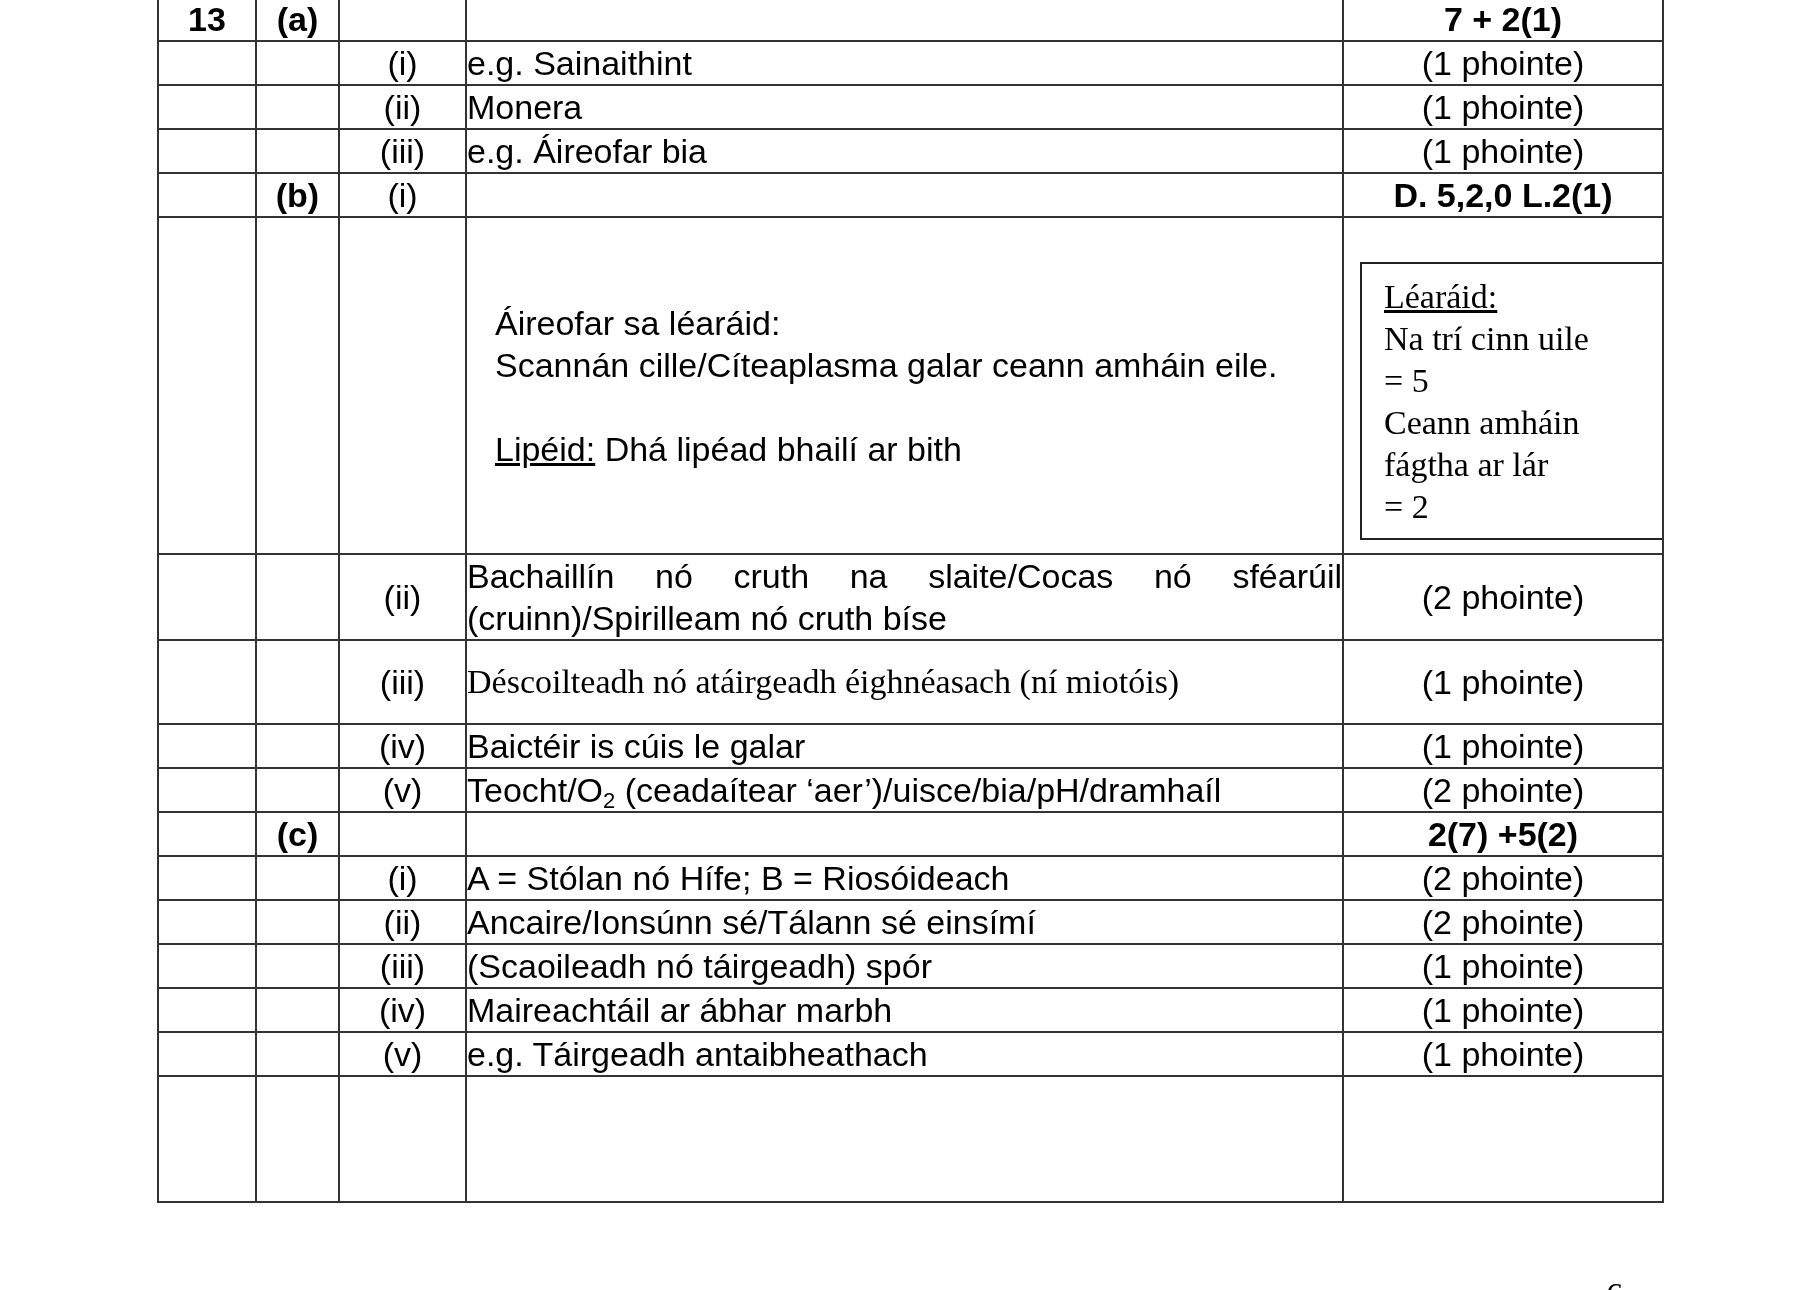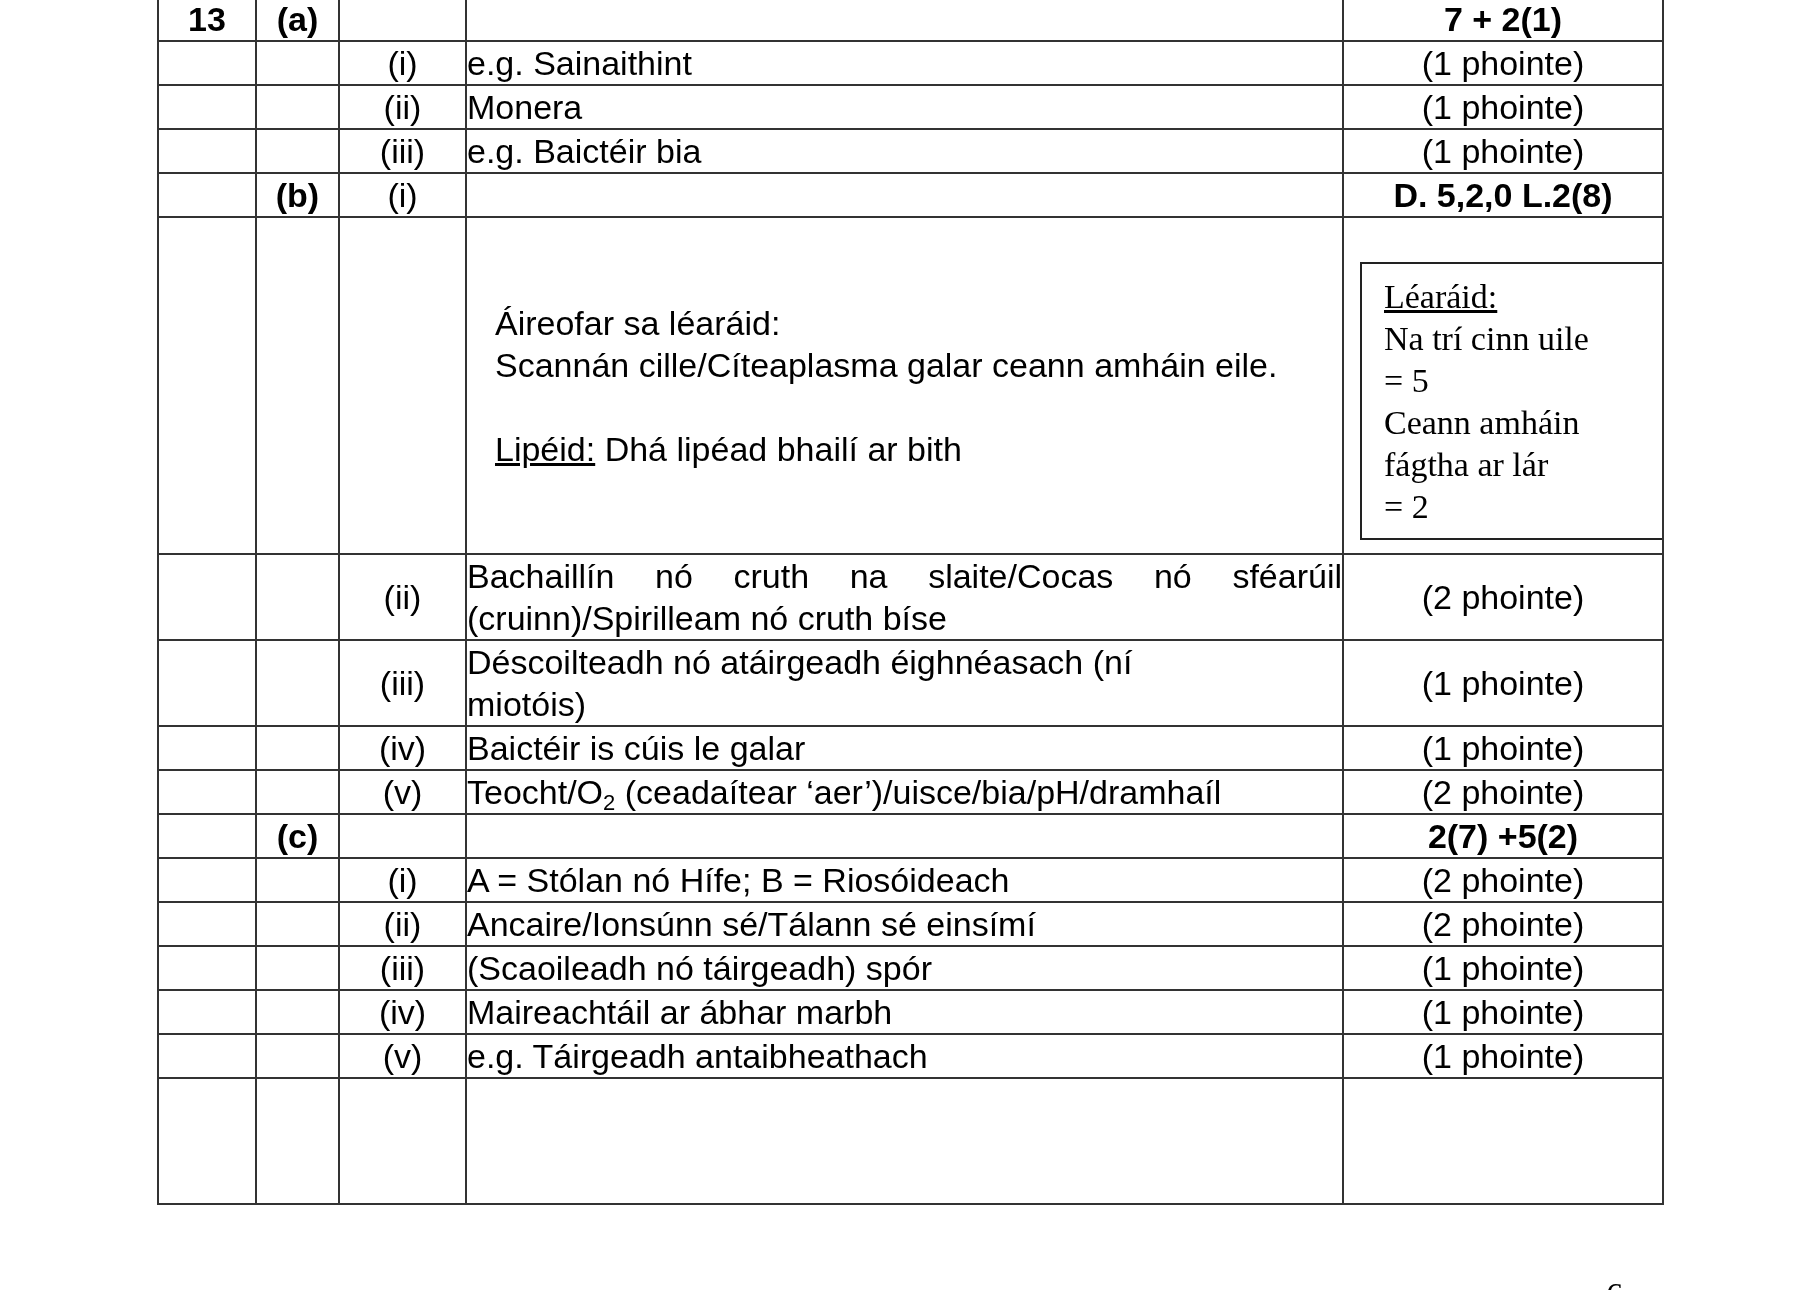"e.g. Baictéir bia" td.ans { text: Baictéir -> Áireofar }
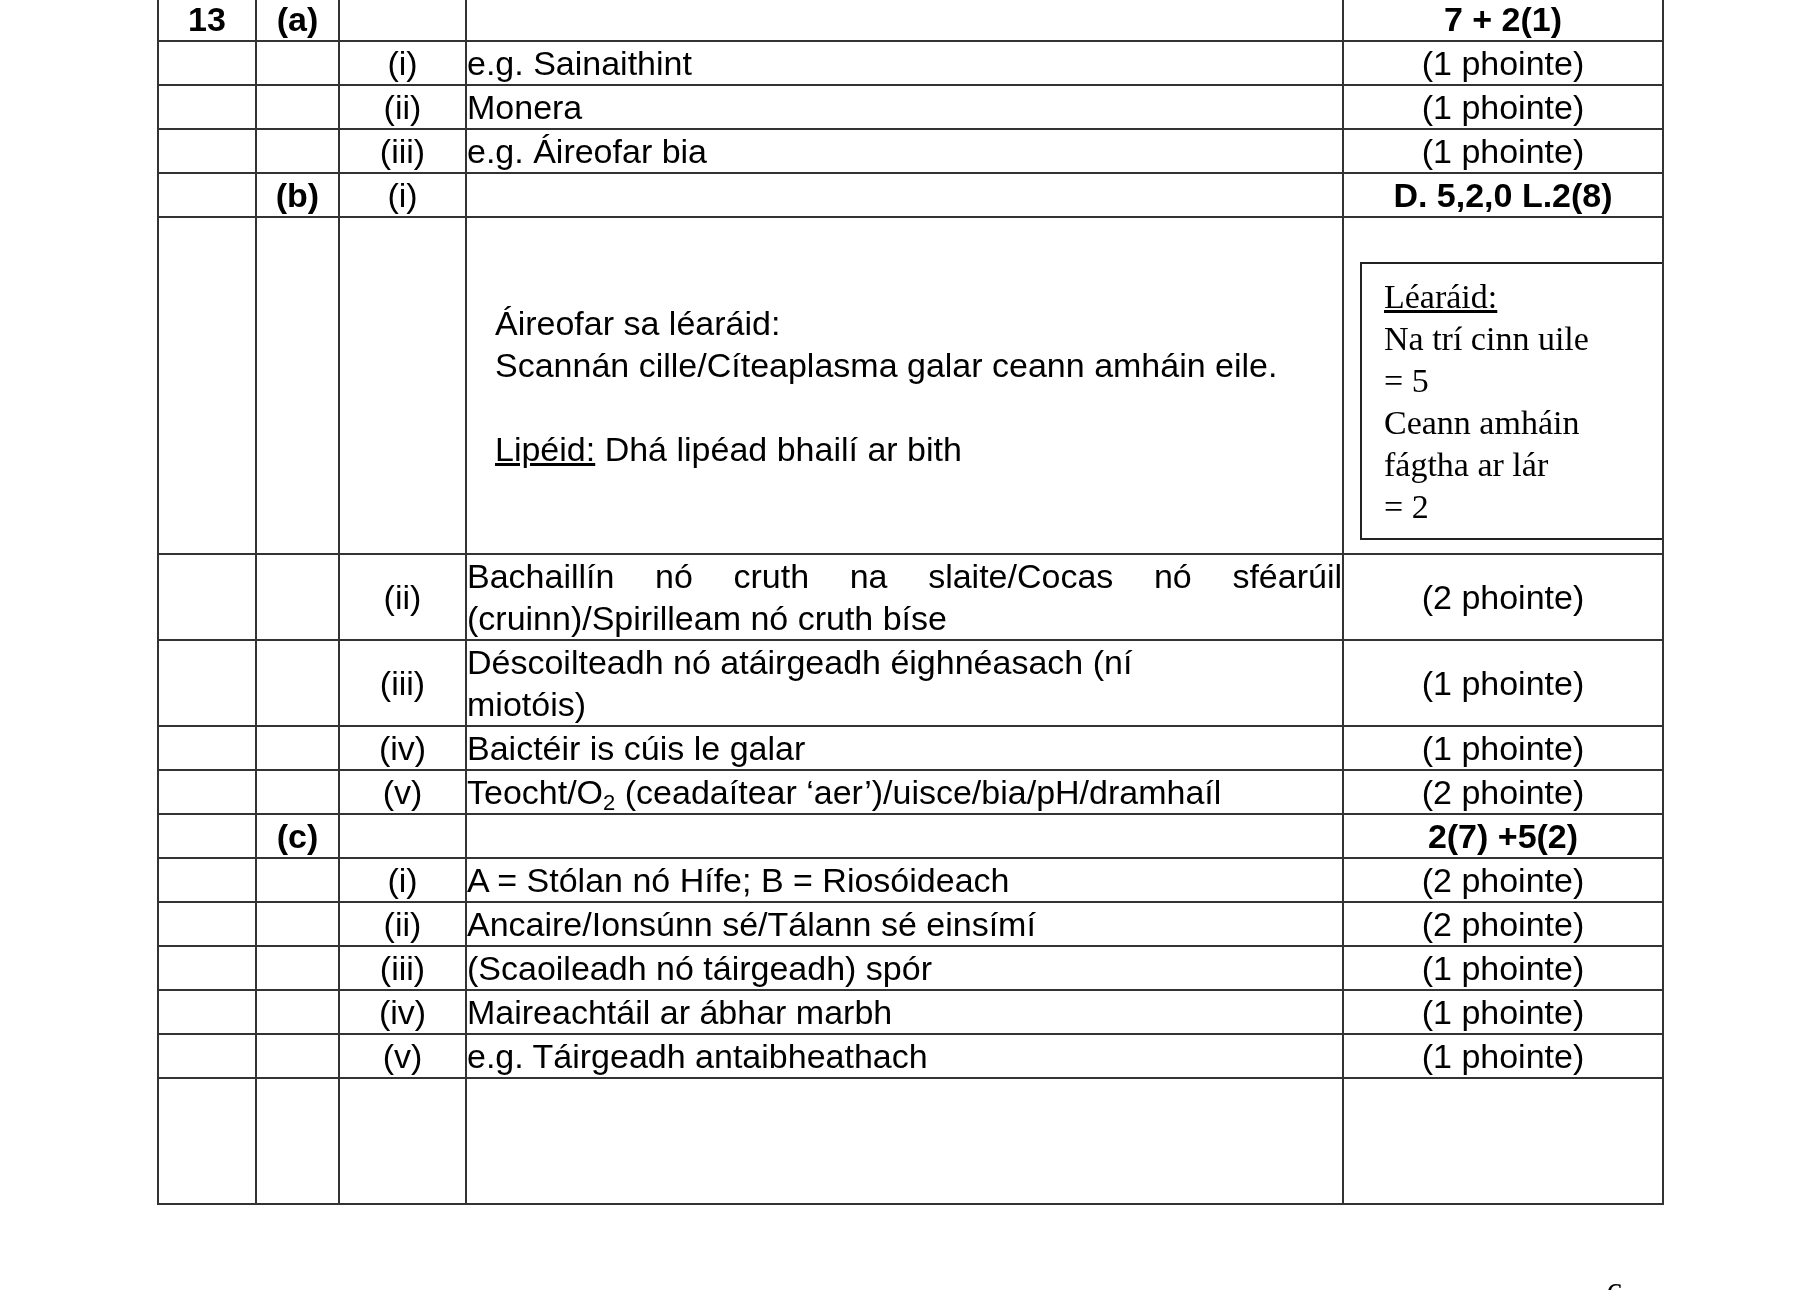"D. 5,2,0 L.2(8)" td.marks { text: 8 -> 1 }
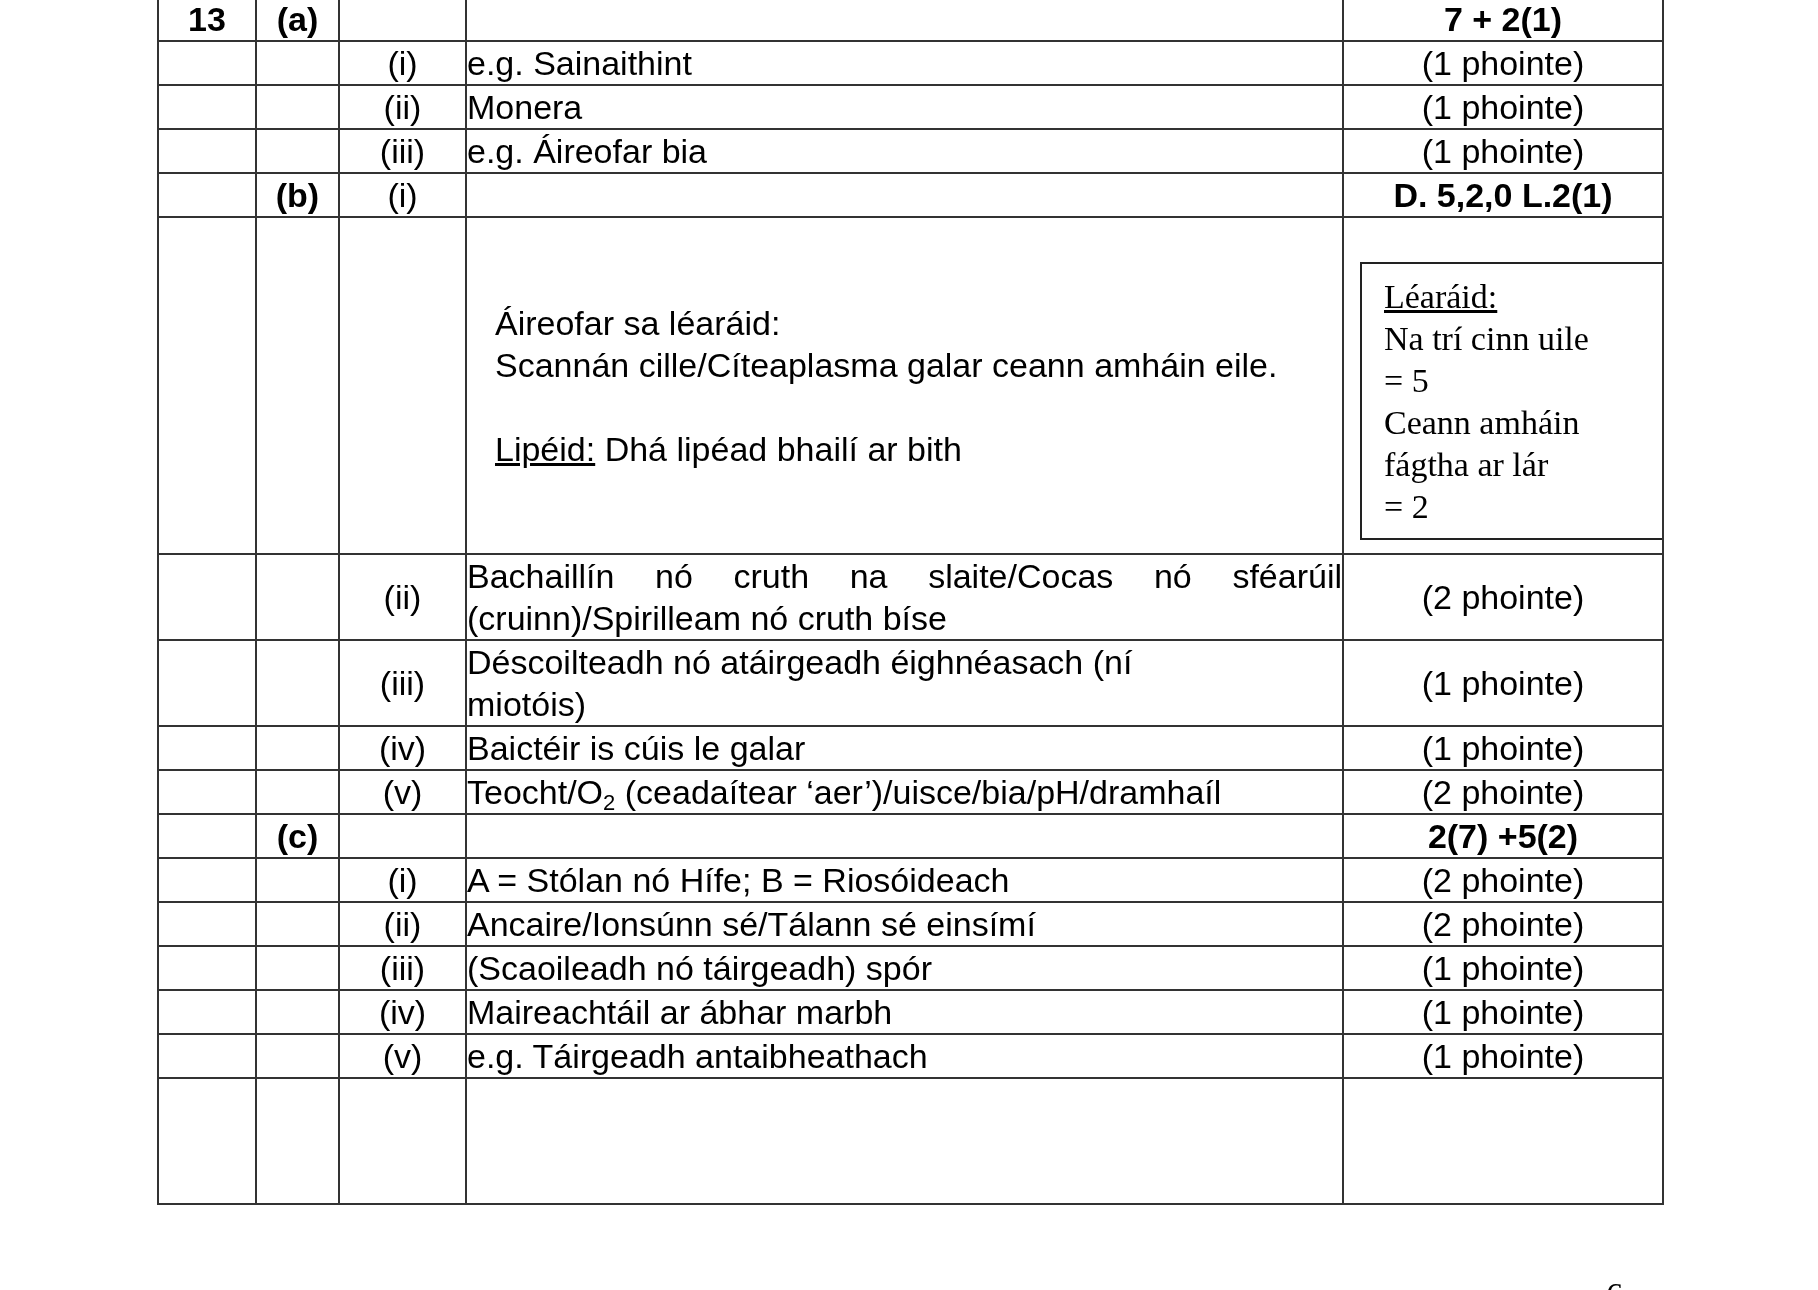"Déscoilteadh nó atáirgeadh éighnéasach" td.ans { font-family: none -> Liberation Serif, serif }
